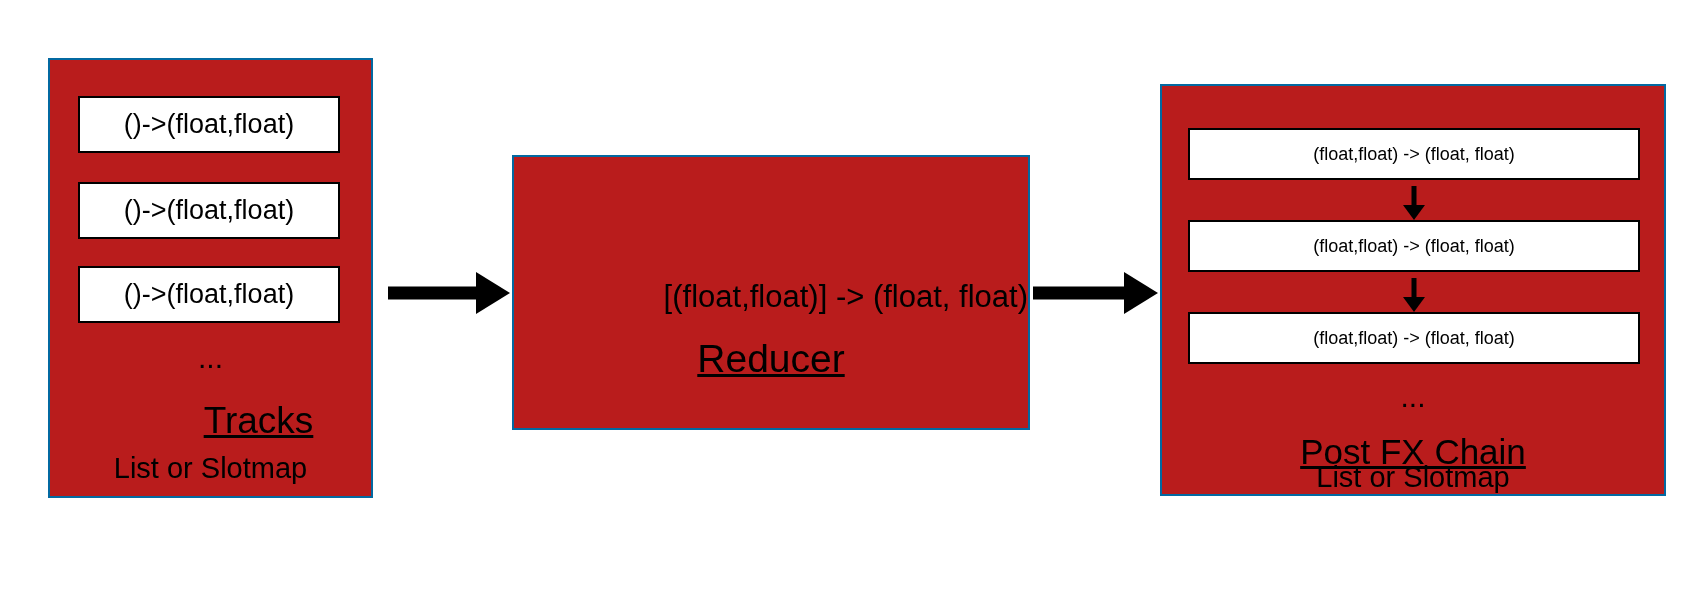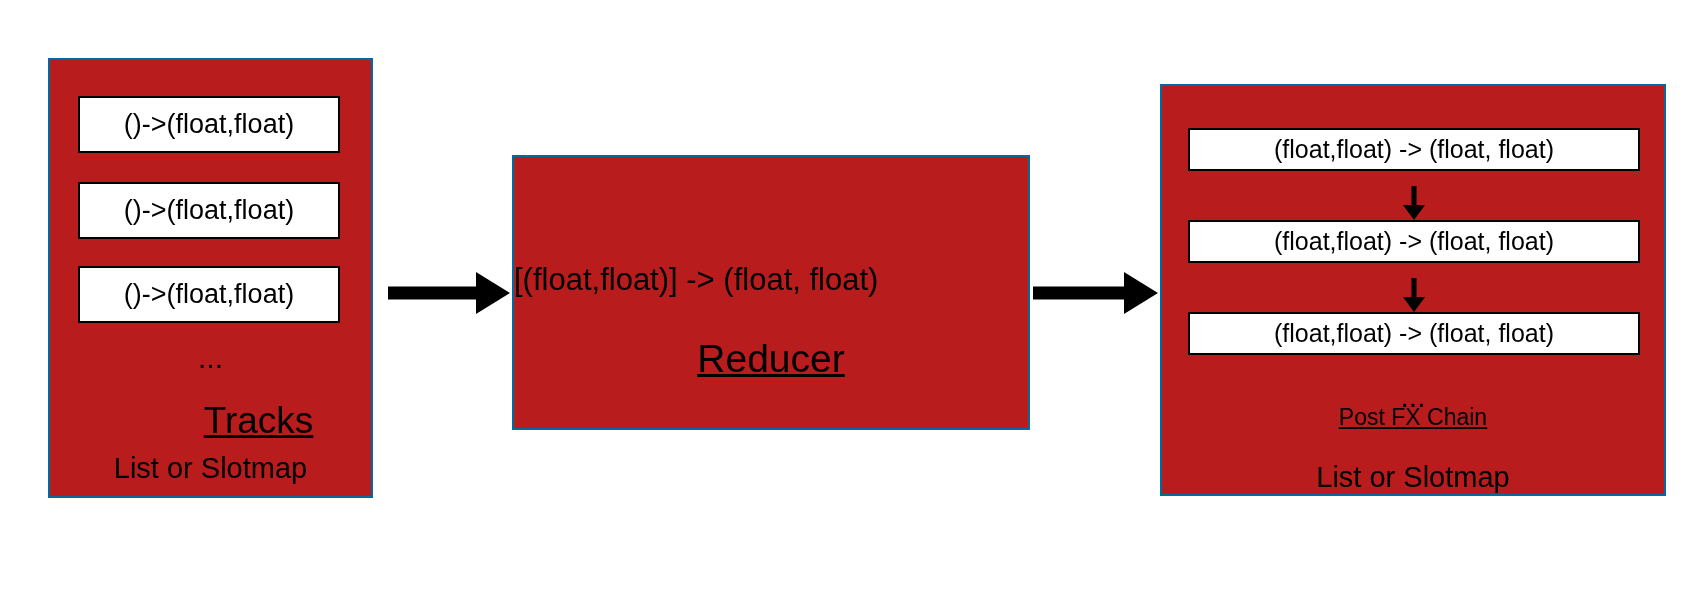"(float,float) -> (float, float)" .postfx-box .slot { font-size: 25px -> 18px; height: 43px -> 52px }
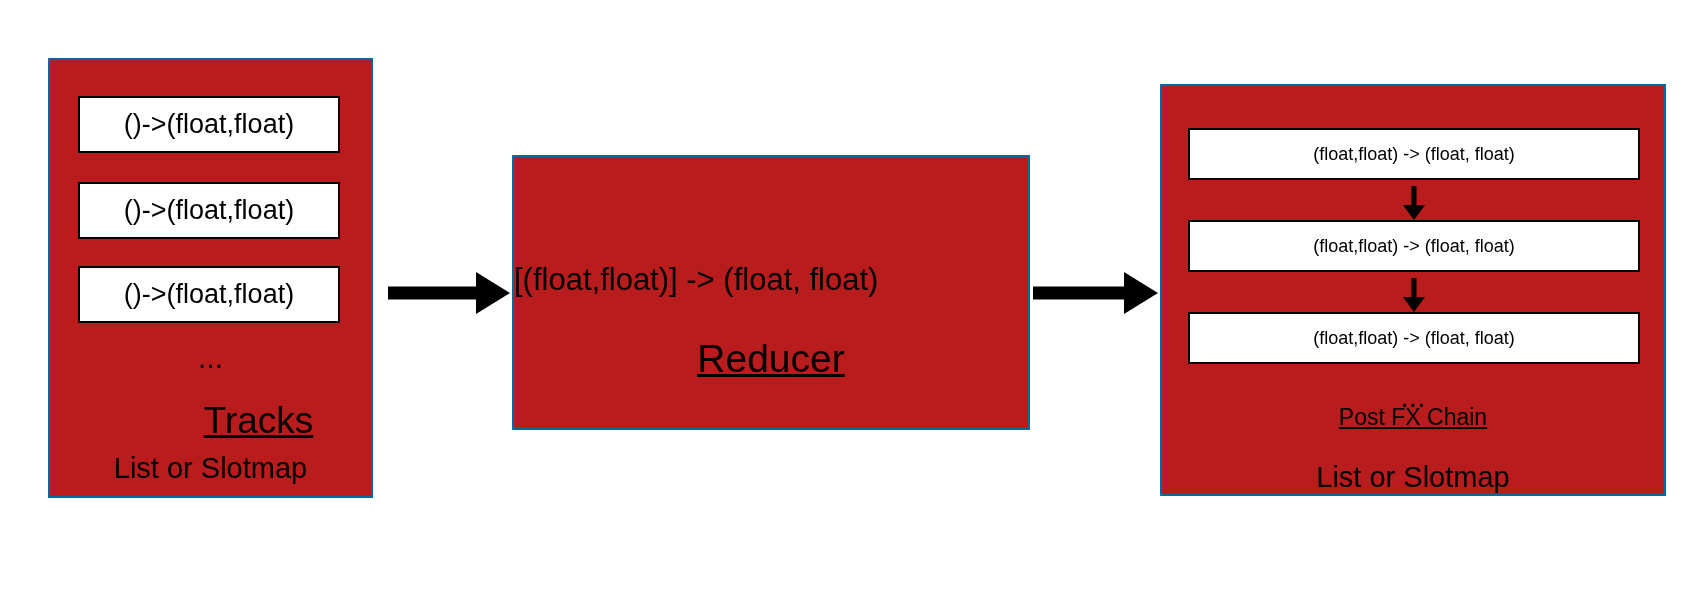"[(float,float)] -> (float, float)" .reducer-box .signature { text-align: left -> right; top: 105px -> 122px }
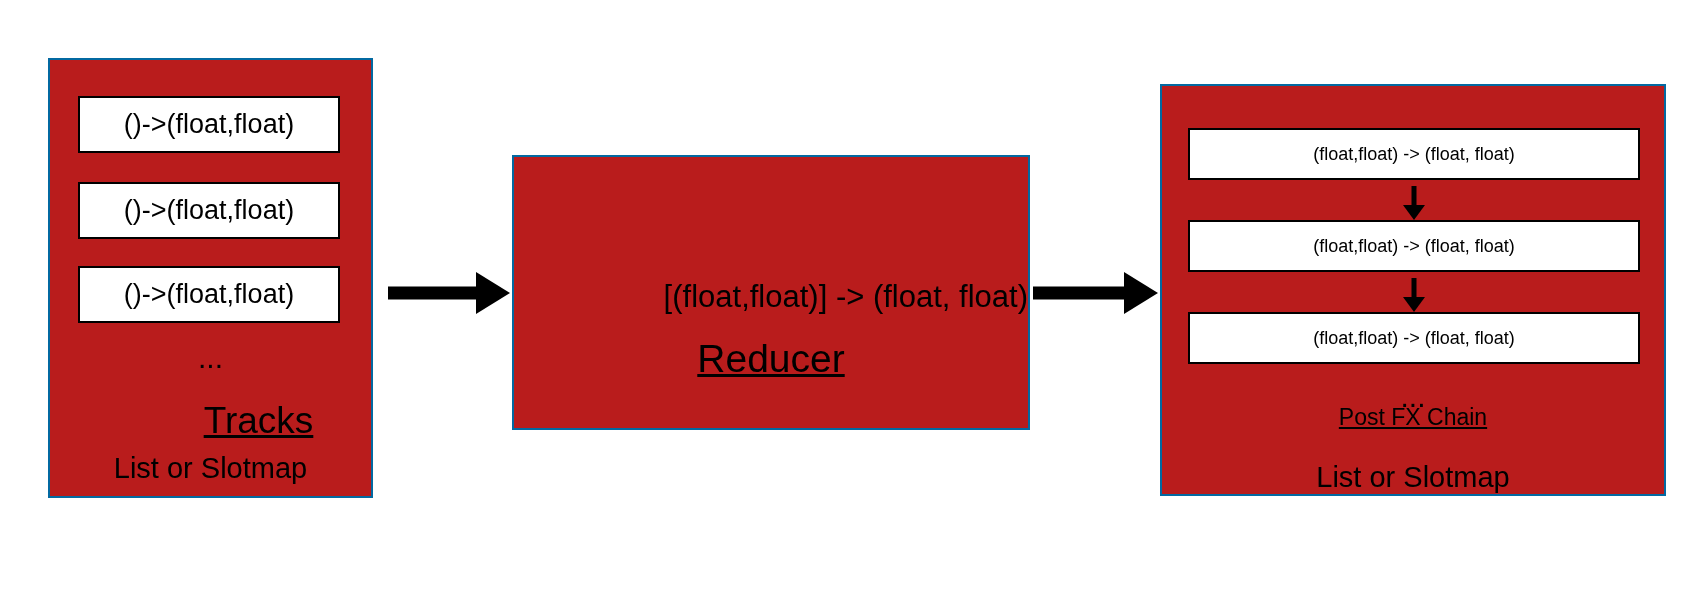"Post FX Chain" .postfx-box .big-title { font-size: 23px -> 35px; top: 318px -> 346px }
